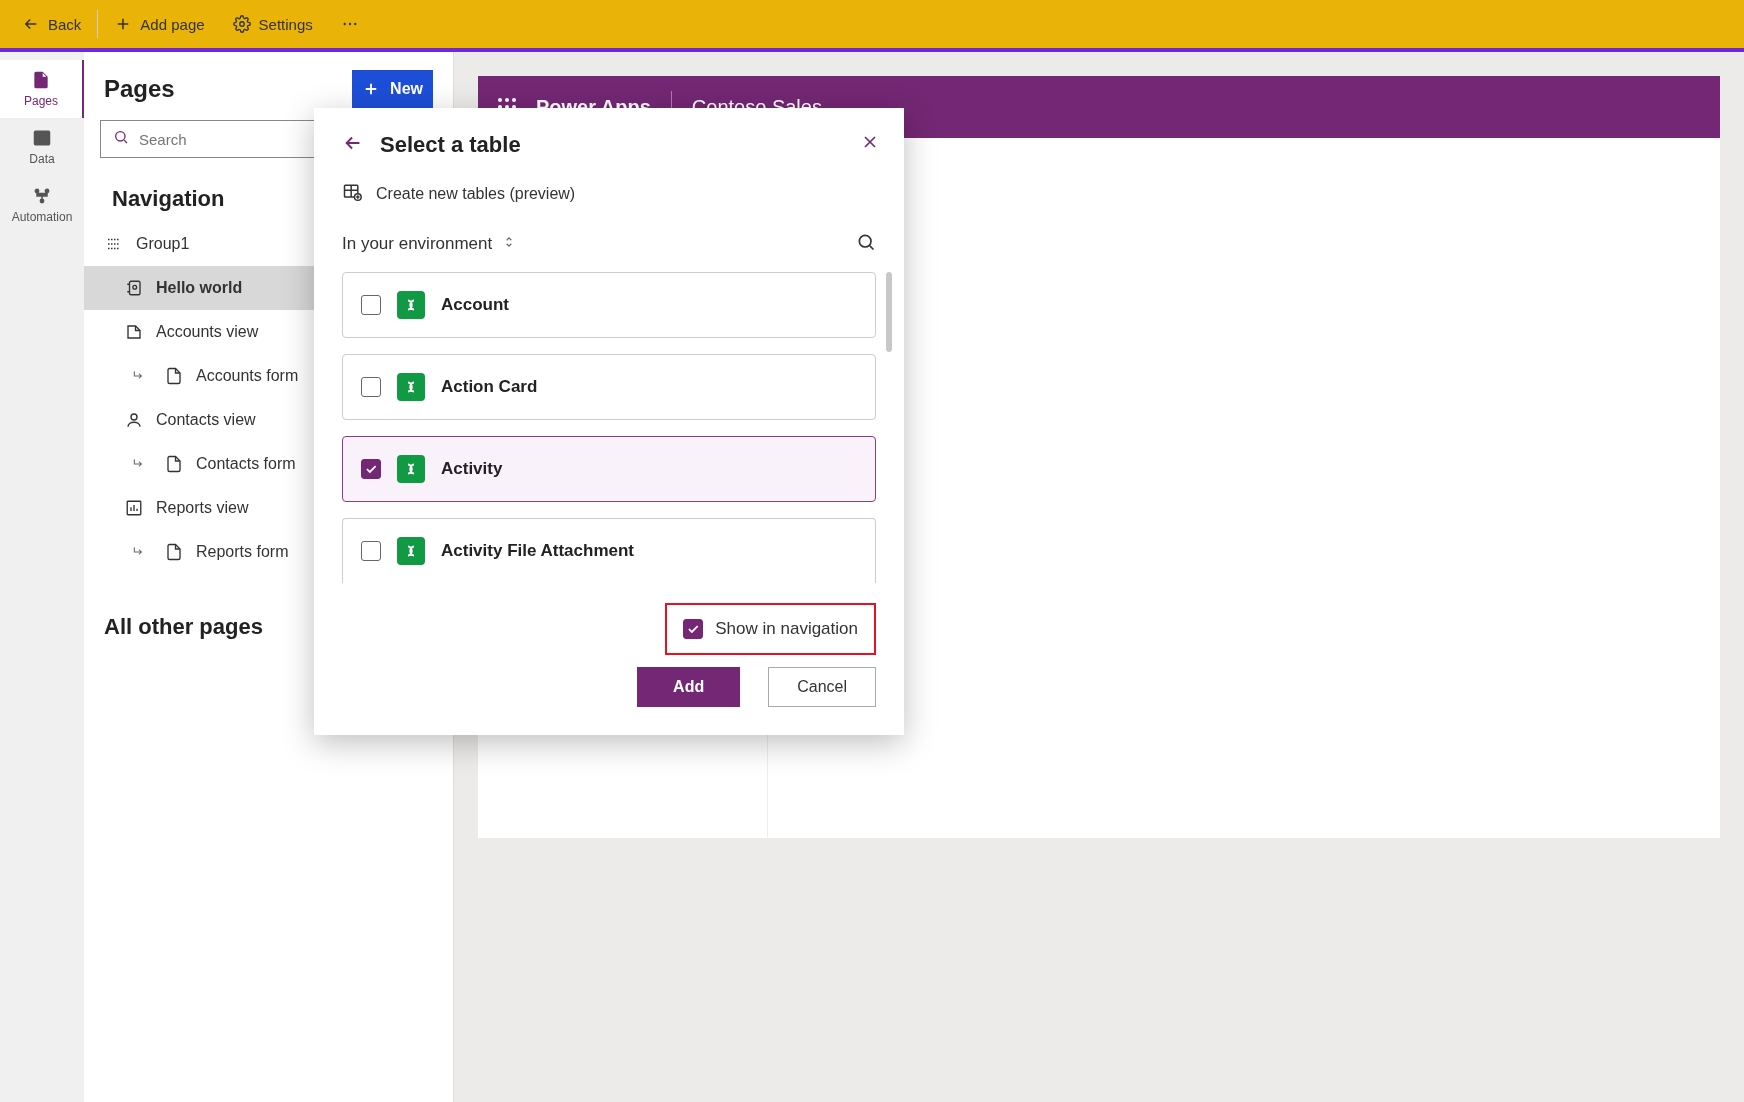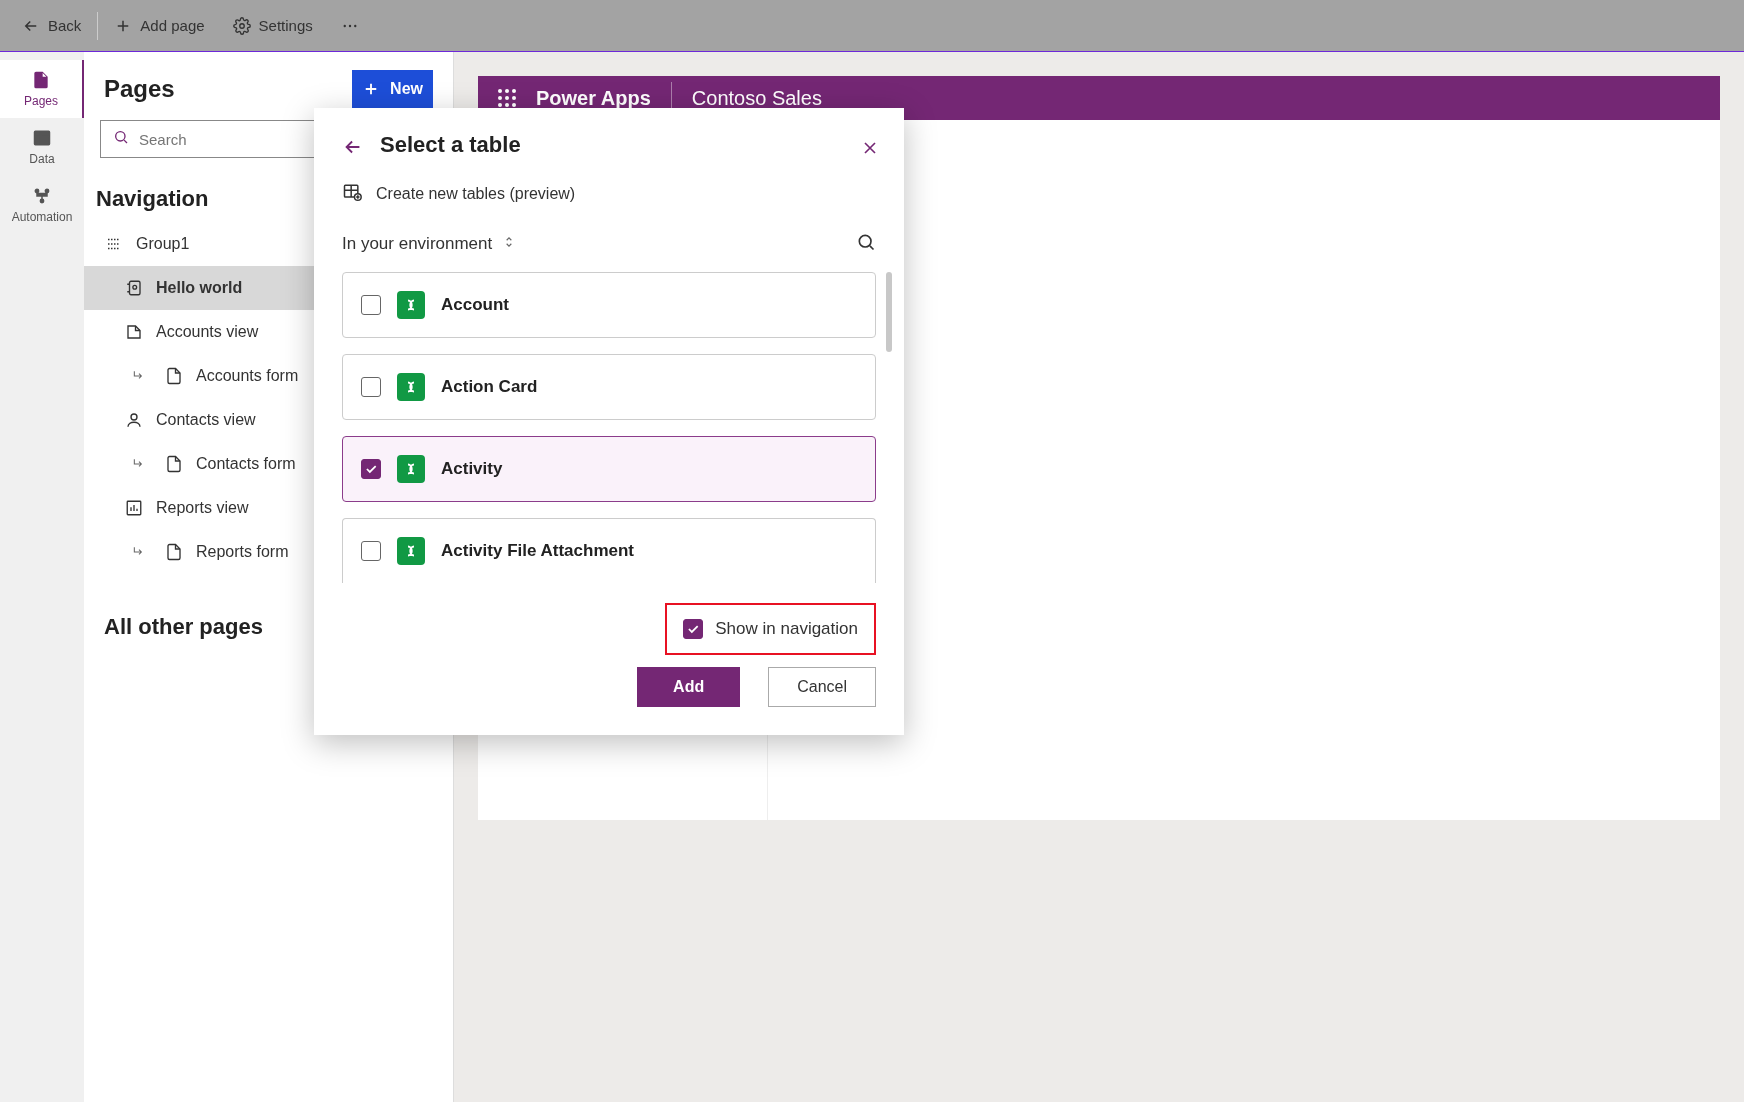"Back" .top-toolbar { background: #a3a3a3 -> #eab308; border-bottom: 1px solid #6d28d9 -> 4px solid #6d28d9 }
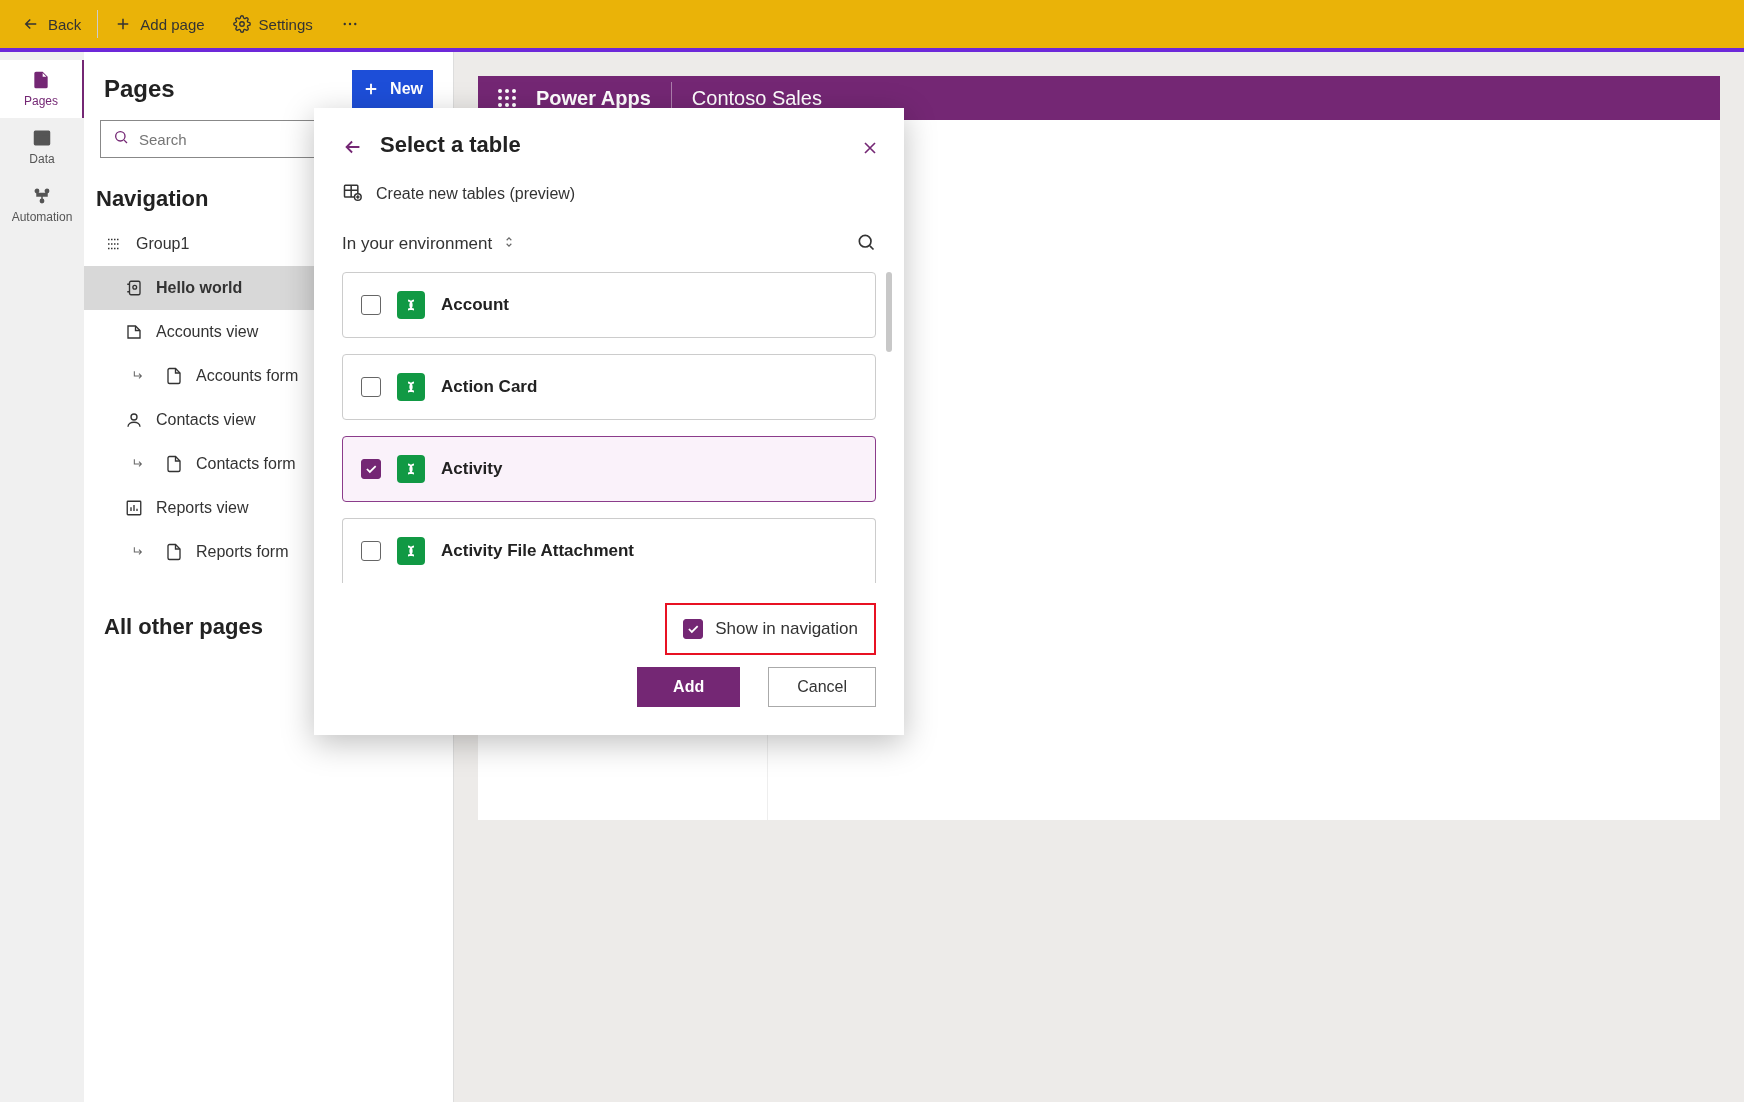"Power Apps" .app-header { height: 44px -> 62px }
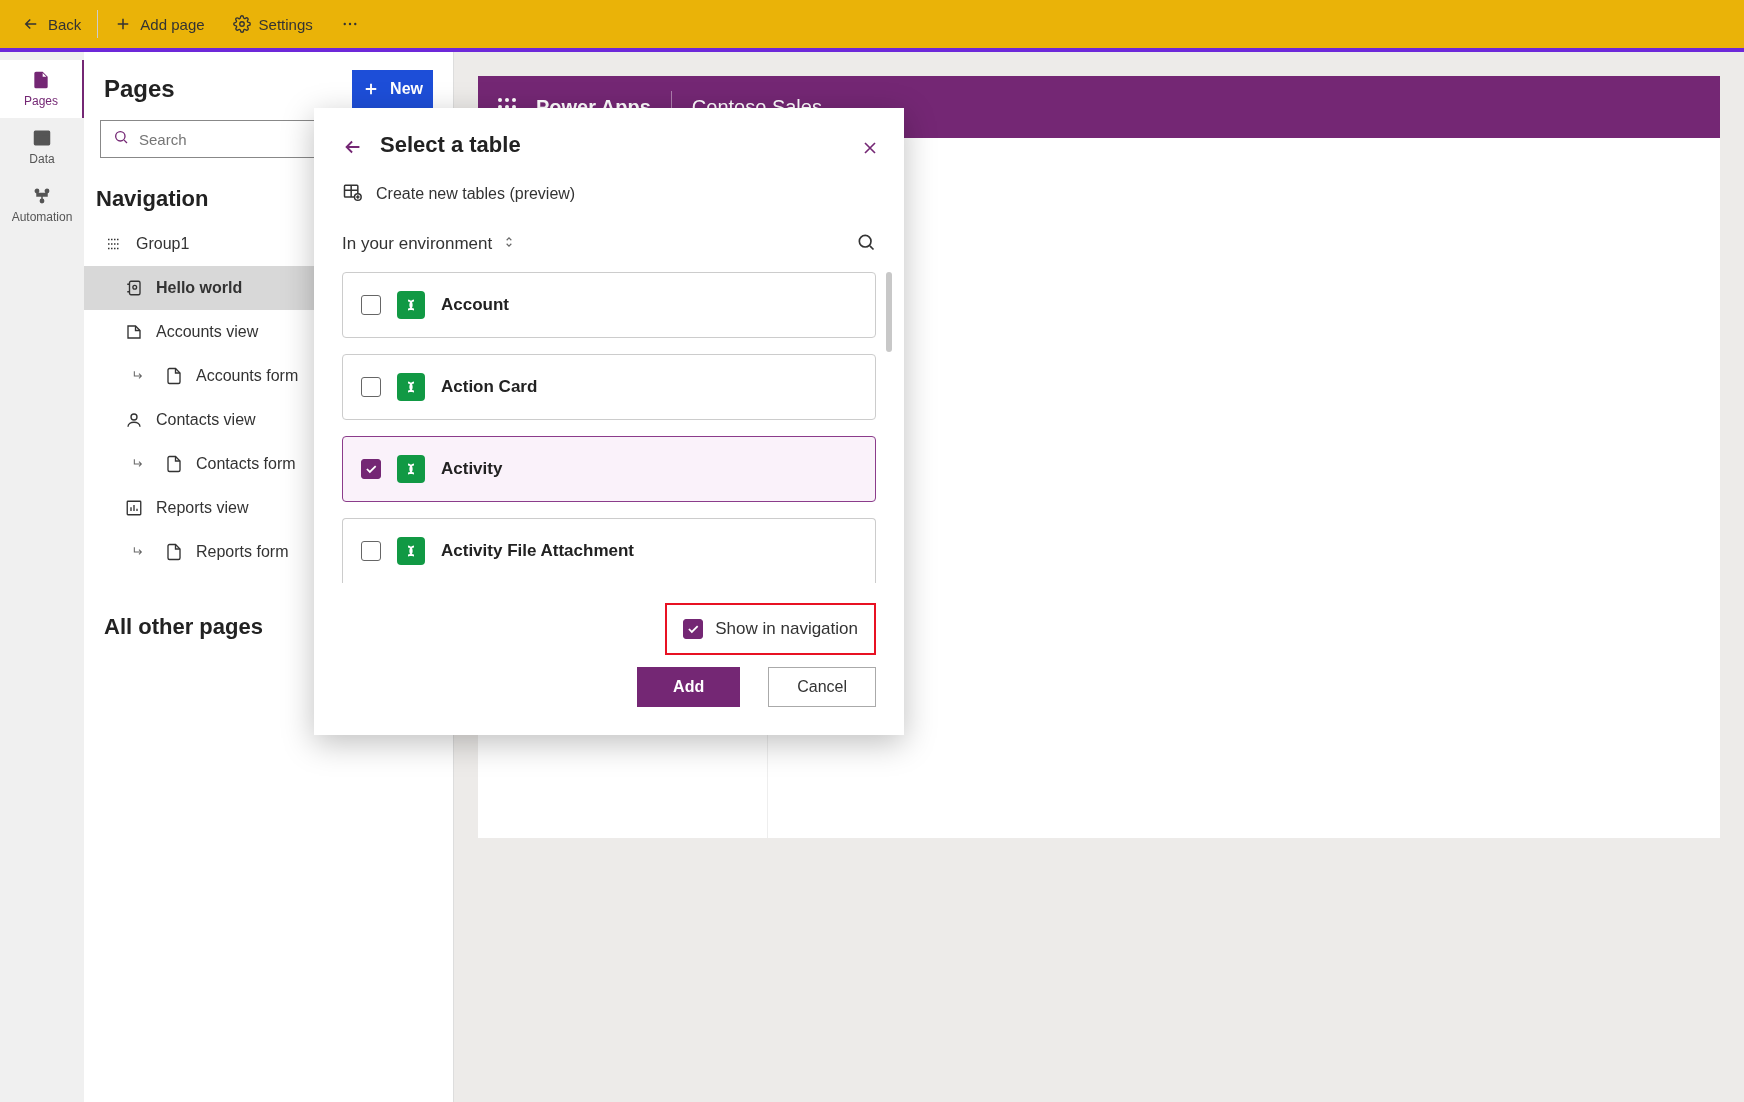"Select a table" .dialog-header { align-items: flex-end -> flex-start }
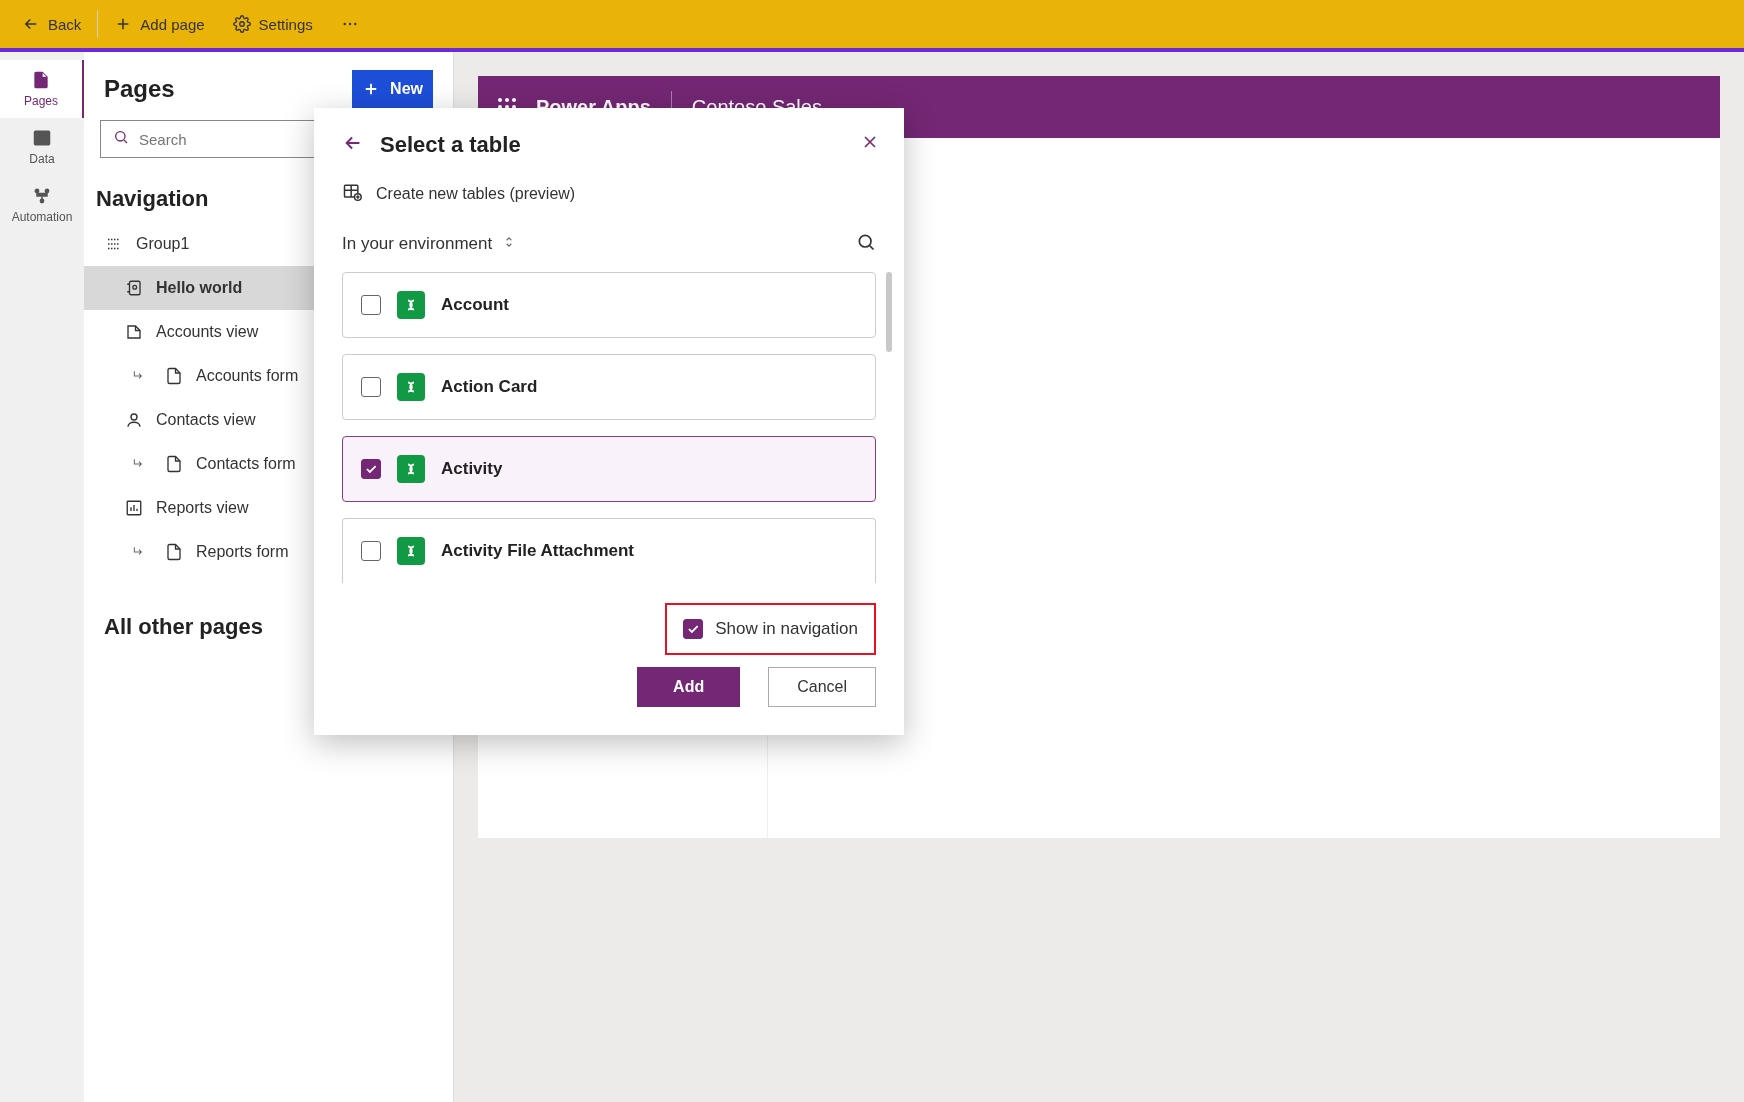"Navigation" .section-heading { padding: 14px 20px 10px 12px -> 14px 20px 10px 28px }
